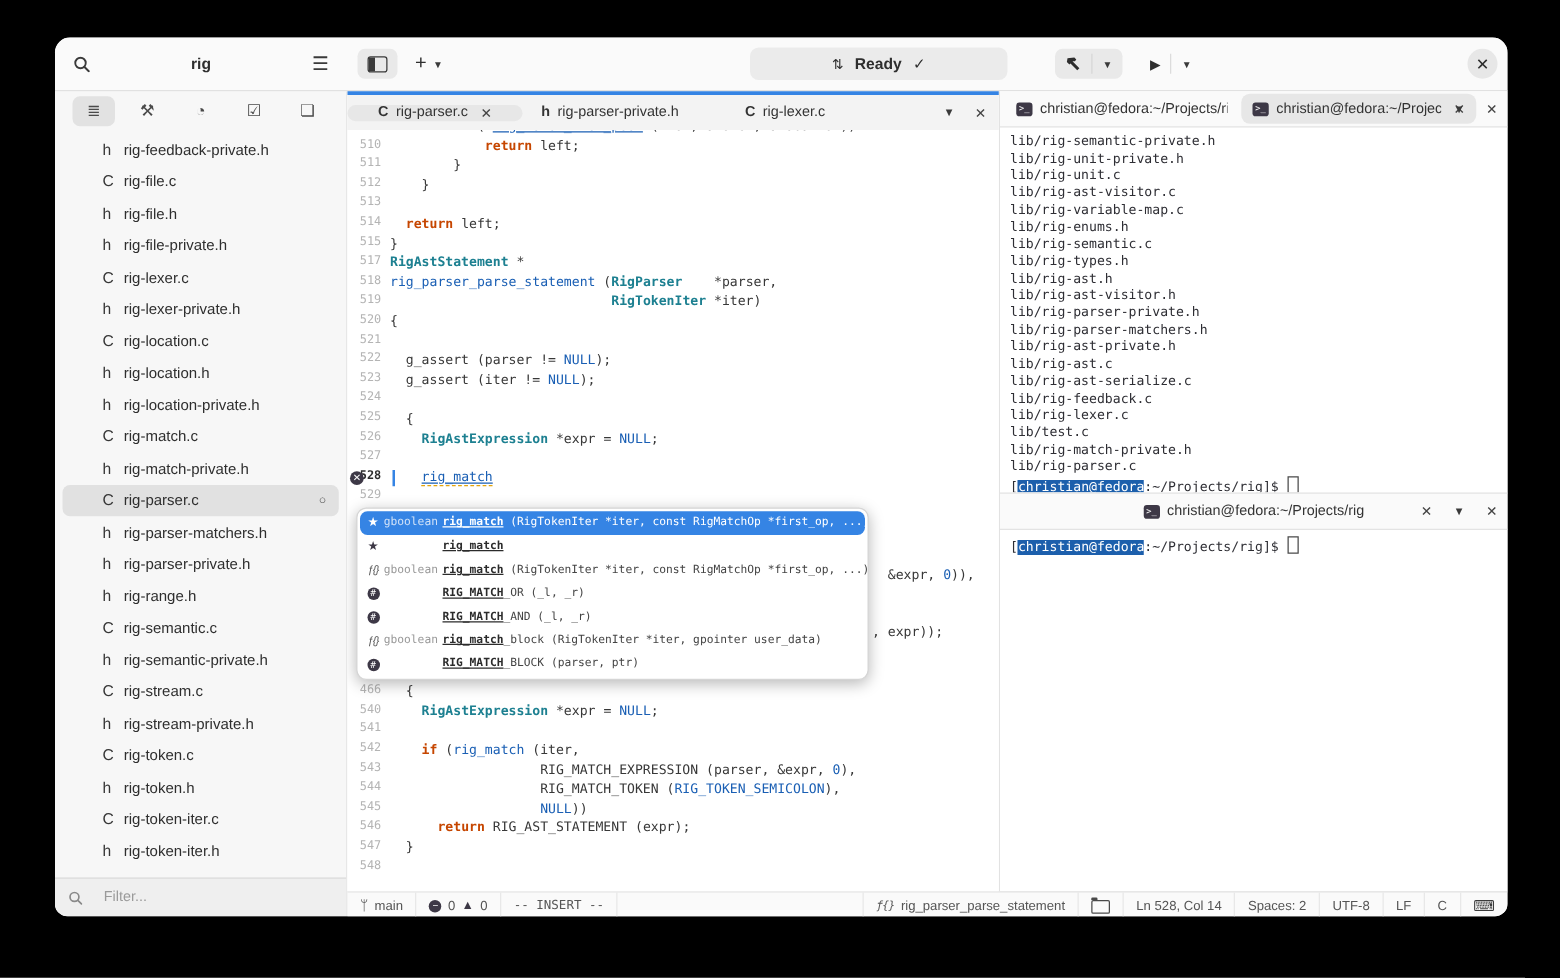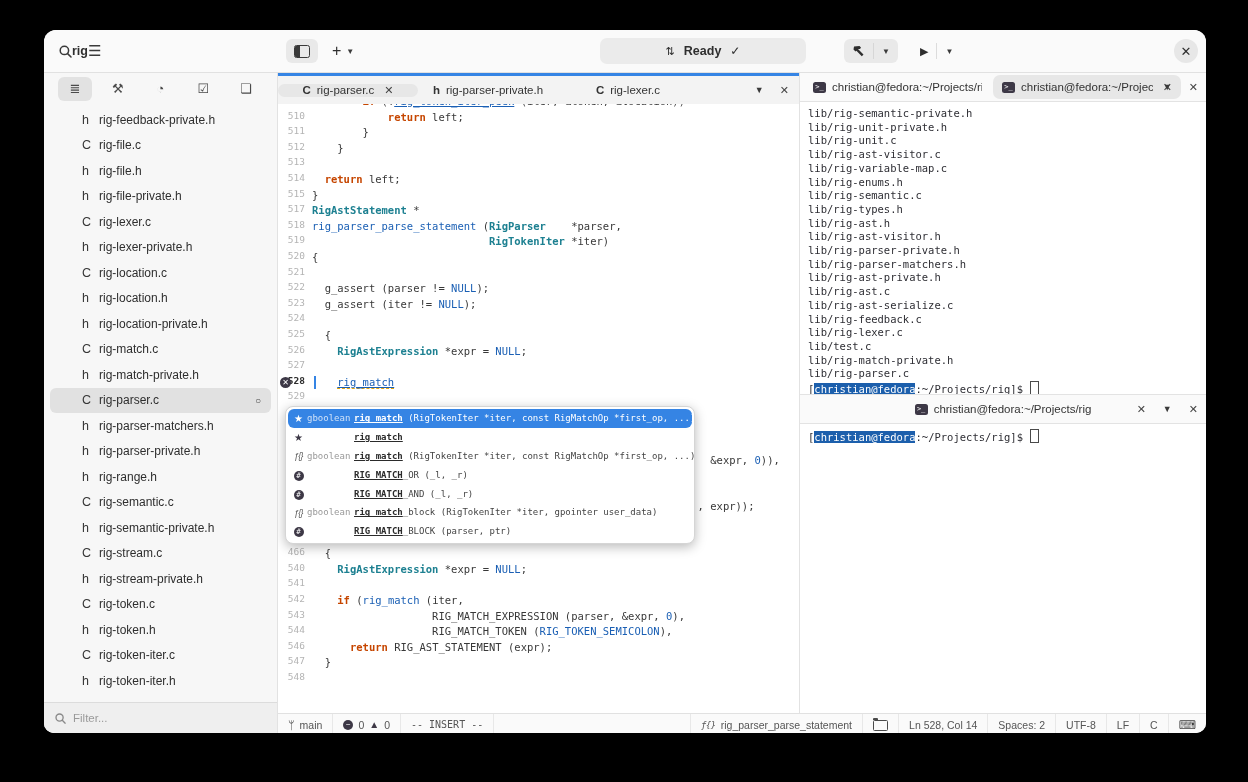"rig" #hd-left { justify-content: flex-start -> space-between }
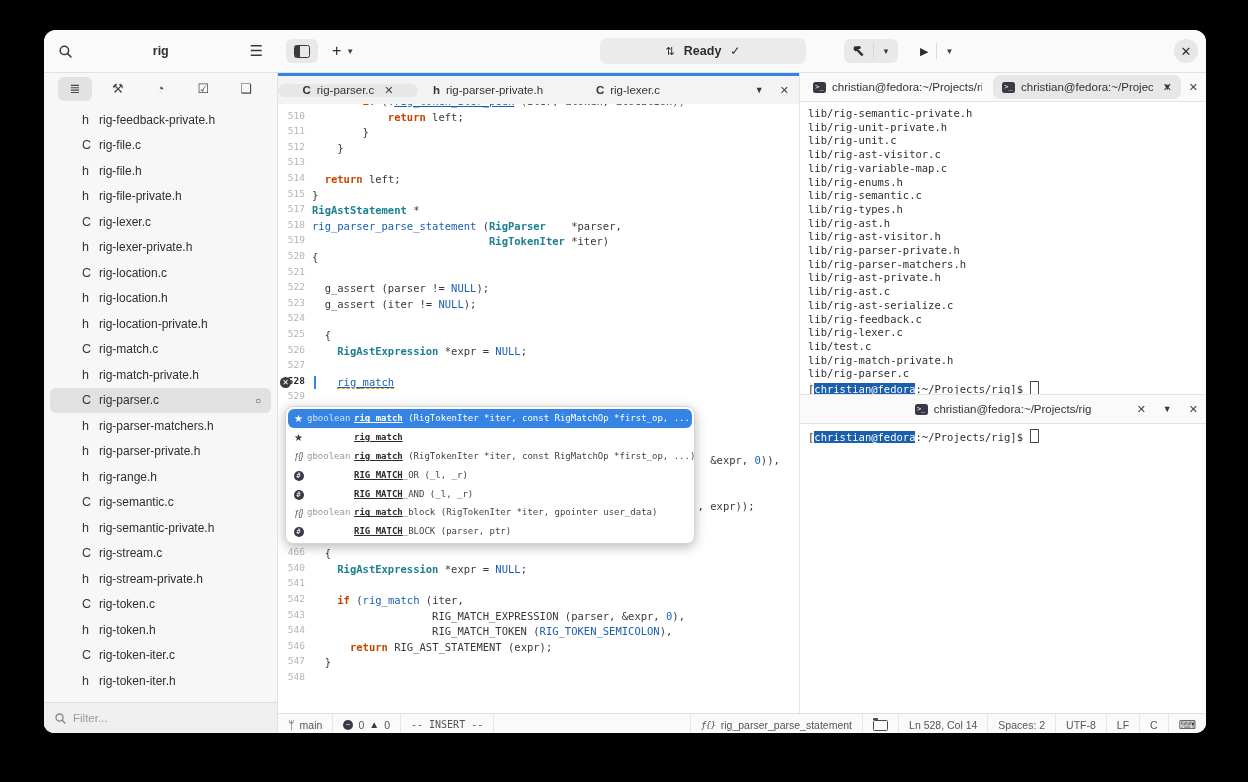"545" div.cl { html: none -> <div> <span>545</span> <pre><span> </span><span>NULL</span><span>))</span></pre> </div> }
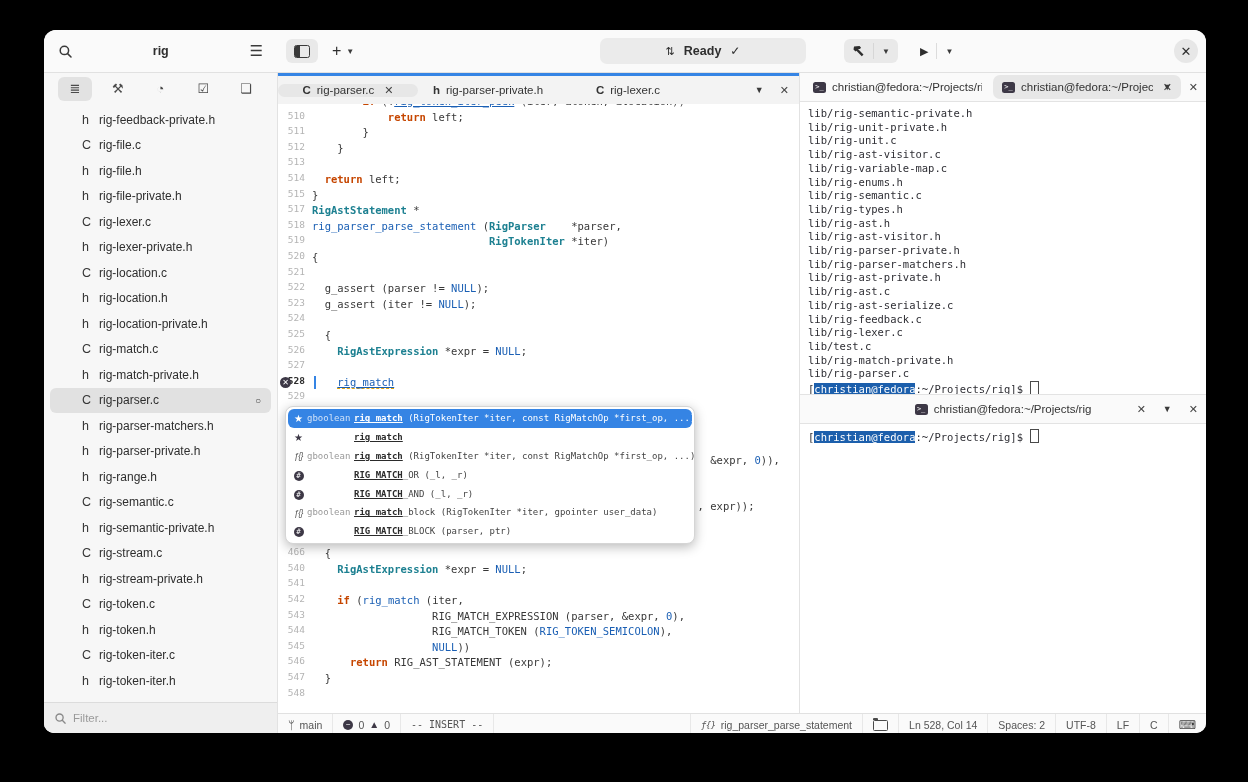"Filter..." #filter-bar { gap: 7px -> 17px }
